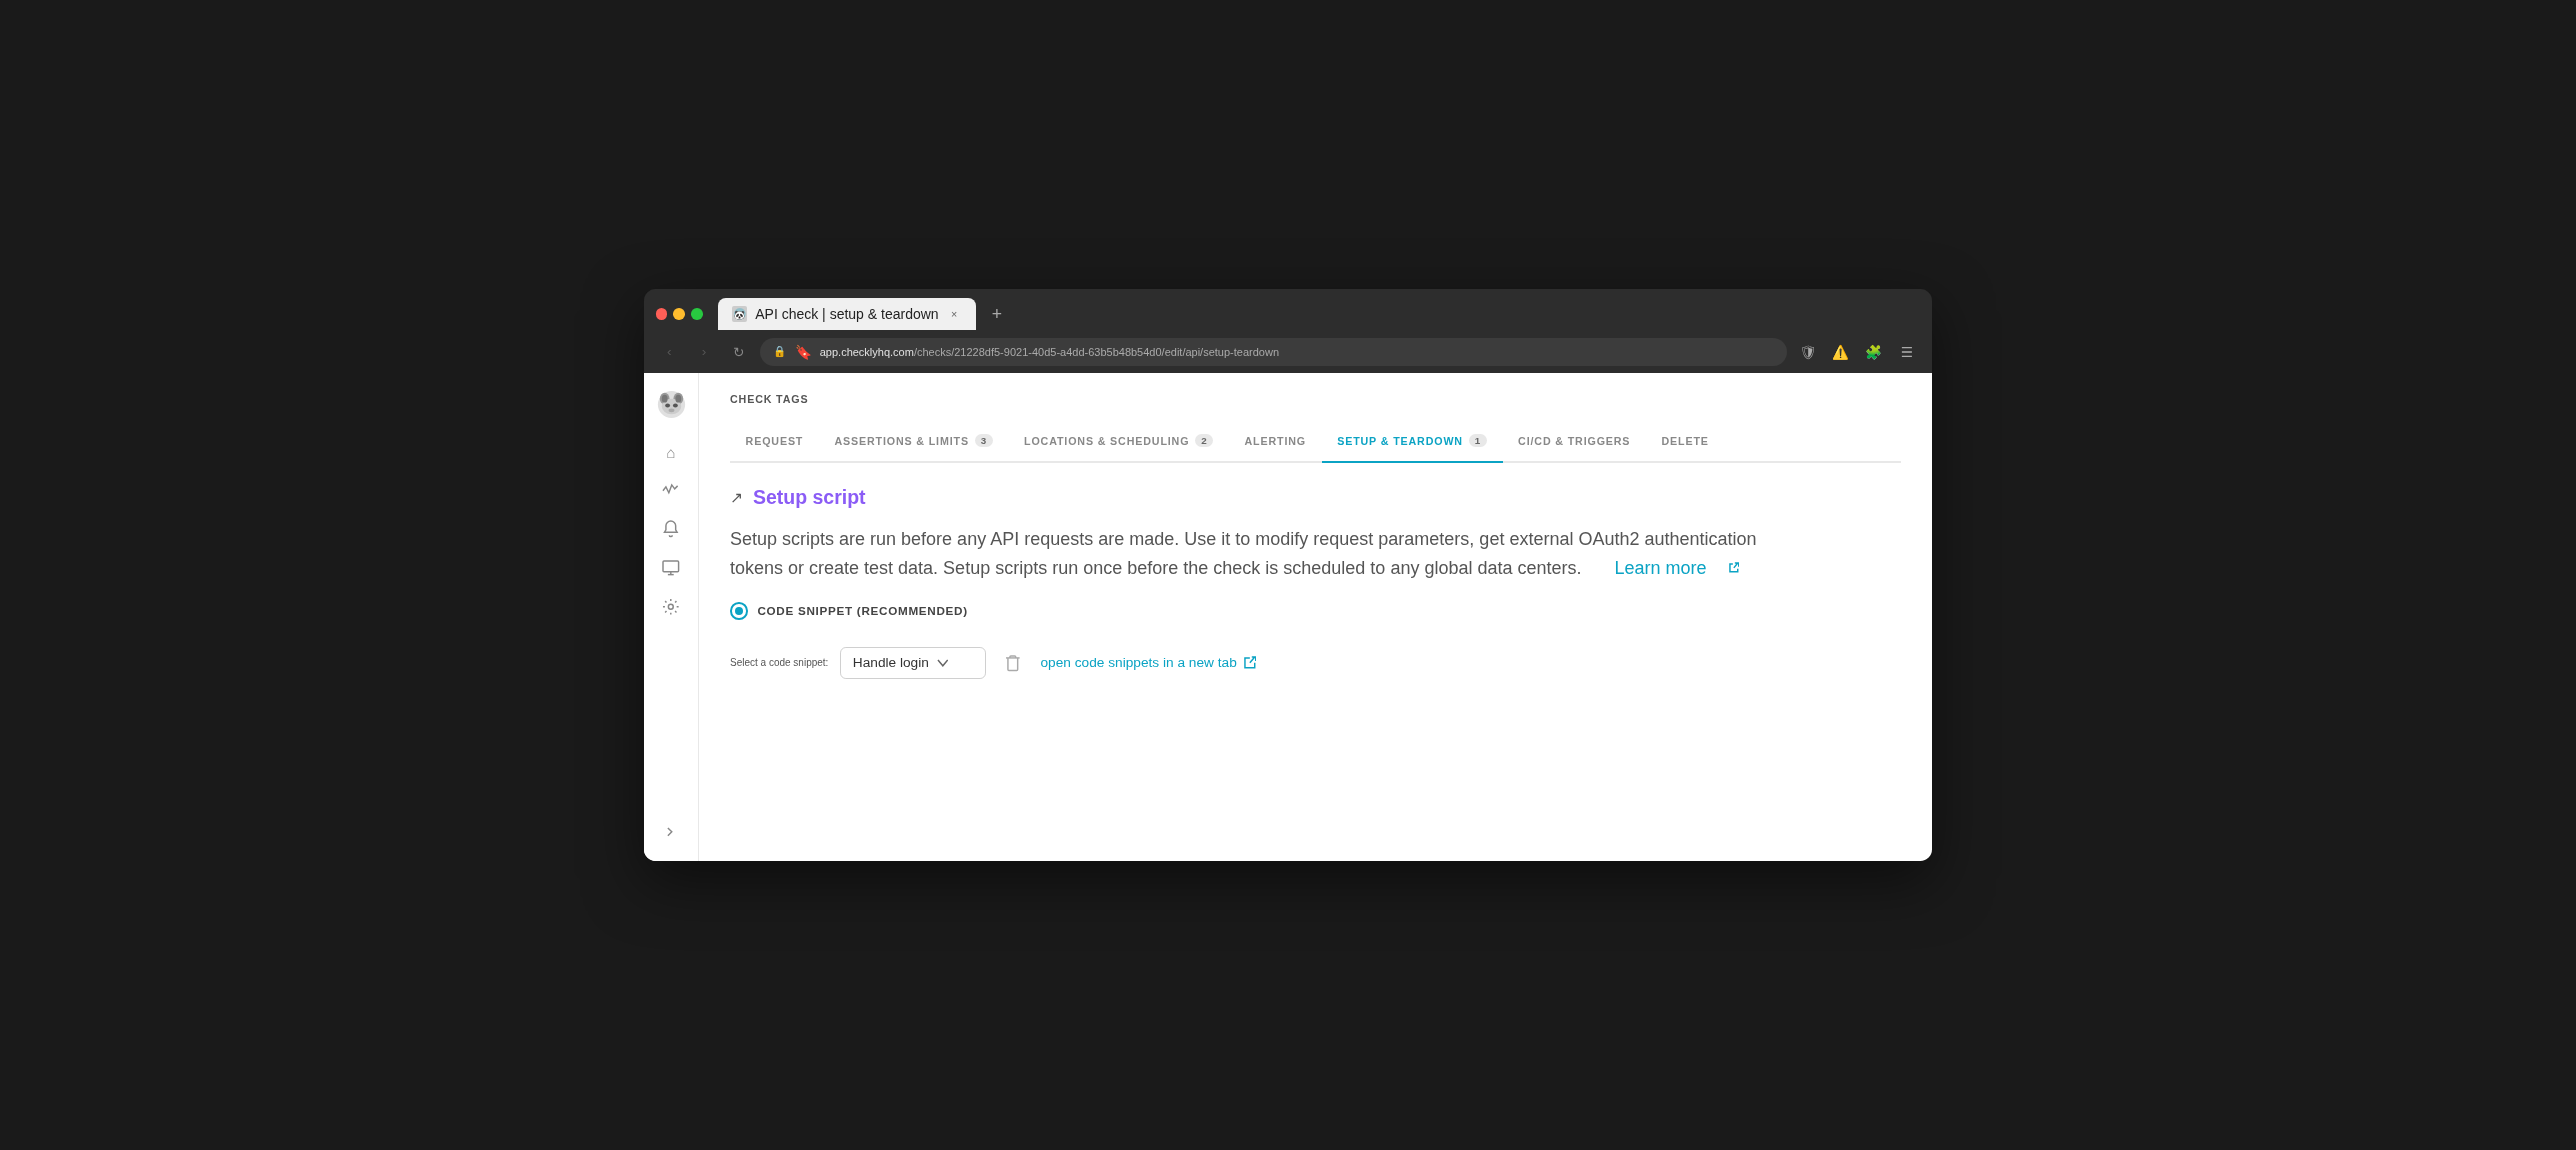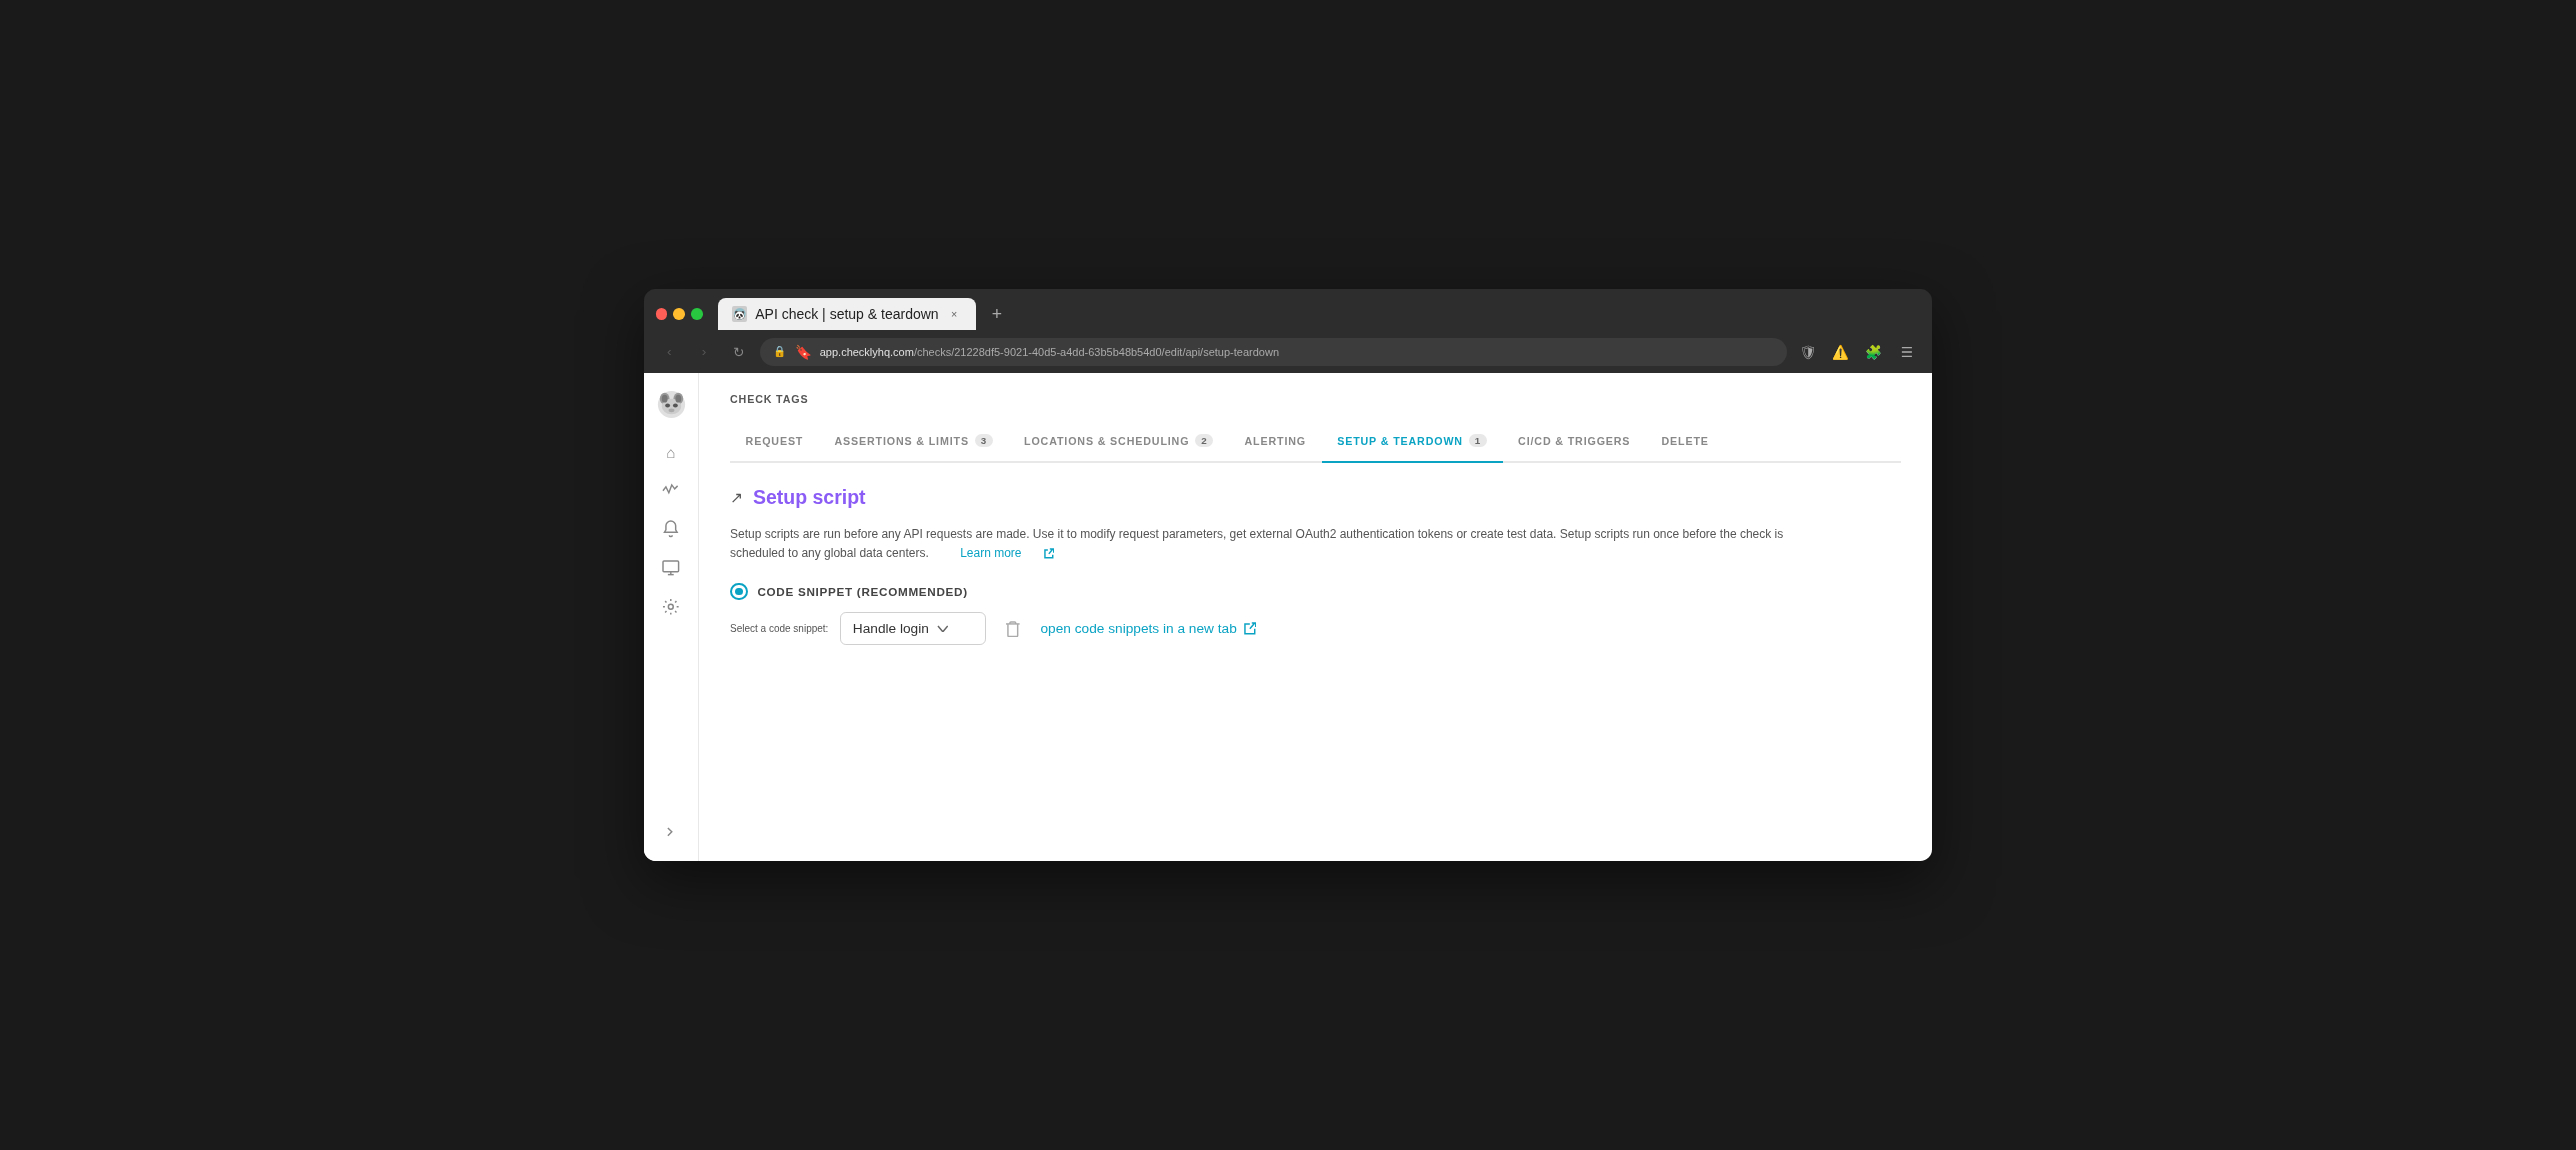"Setup scripts are run before" .setup-script-description { font-size: 12px -> 18px }
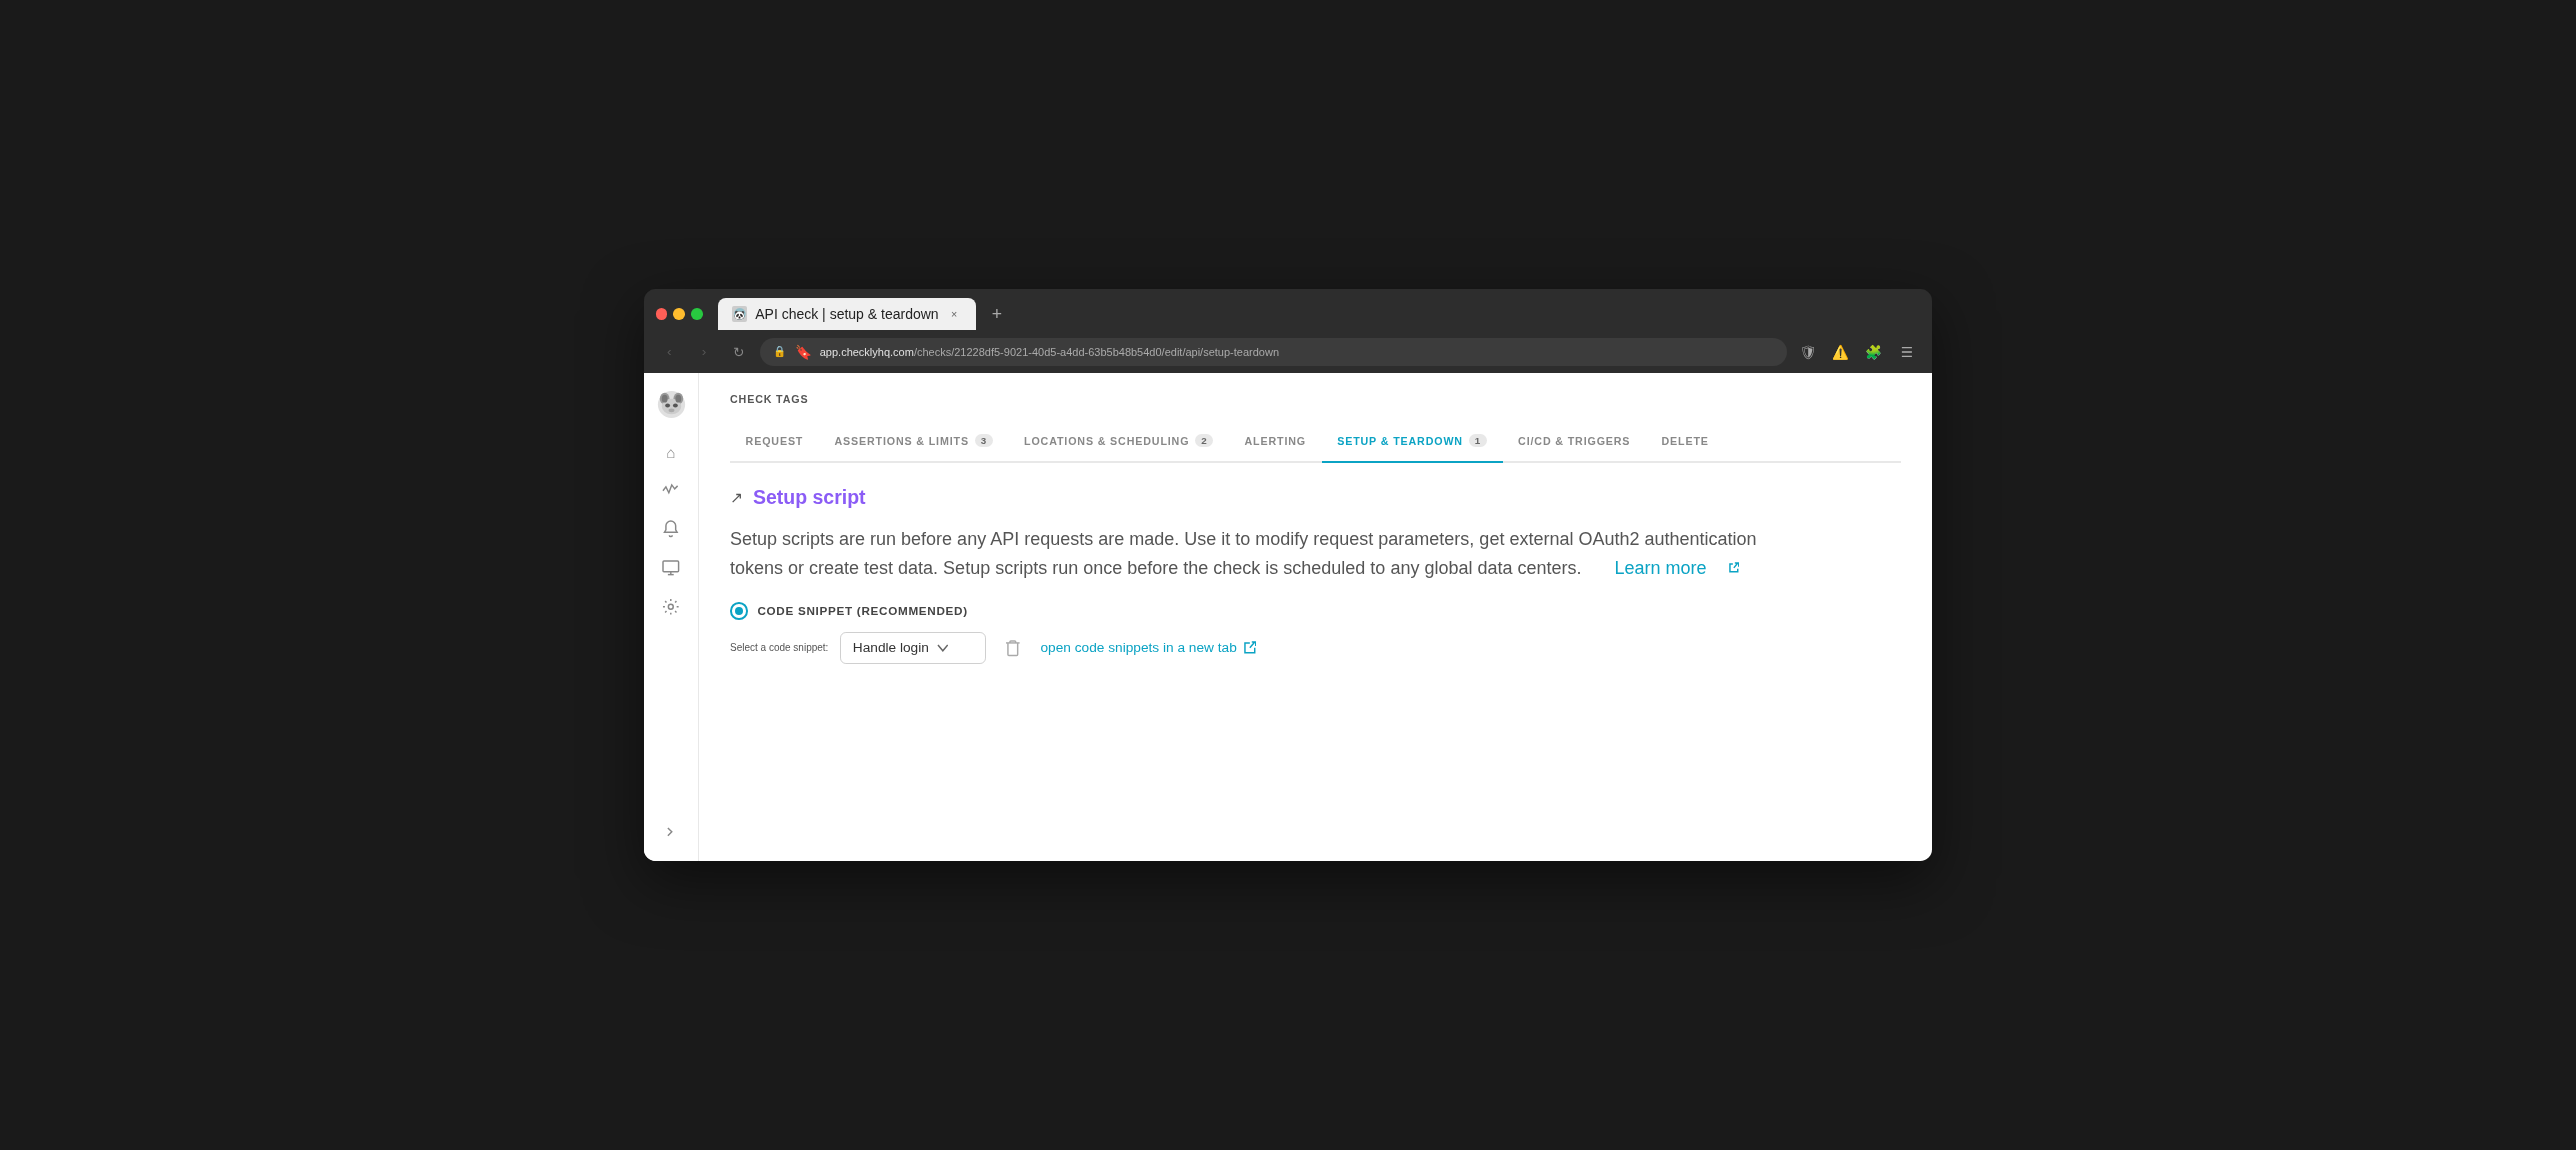"CODE SNIPPET (RECOMMENDED)" .radio-options { margin-bottom: 12px -> 27px }
